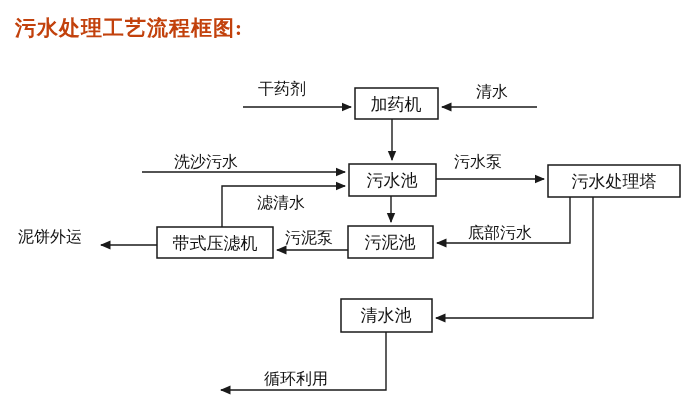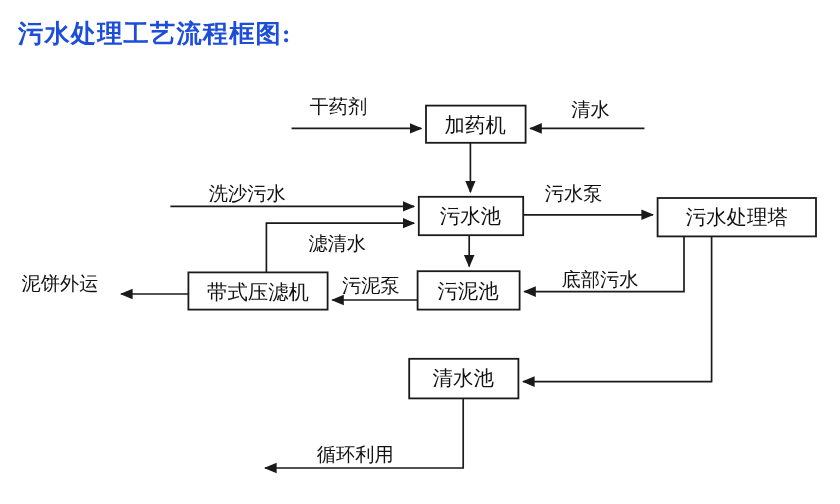"污水处理工艺流程框图:" .page-title { color: #1d4ed8 -> #c2410c }
